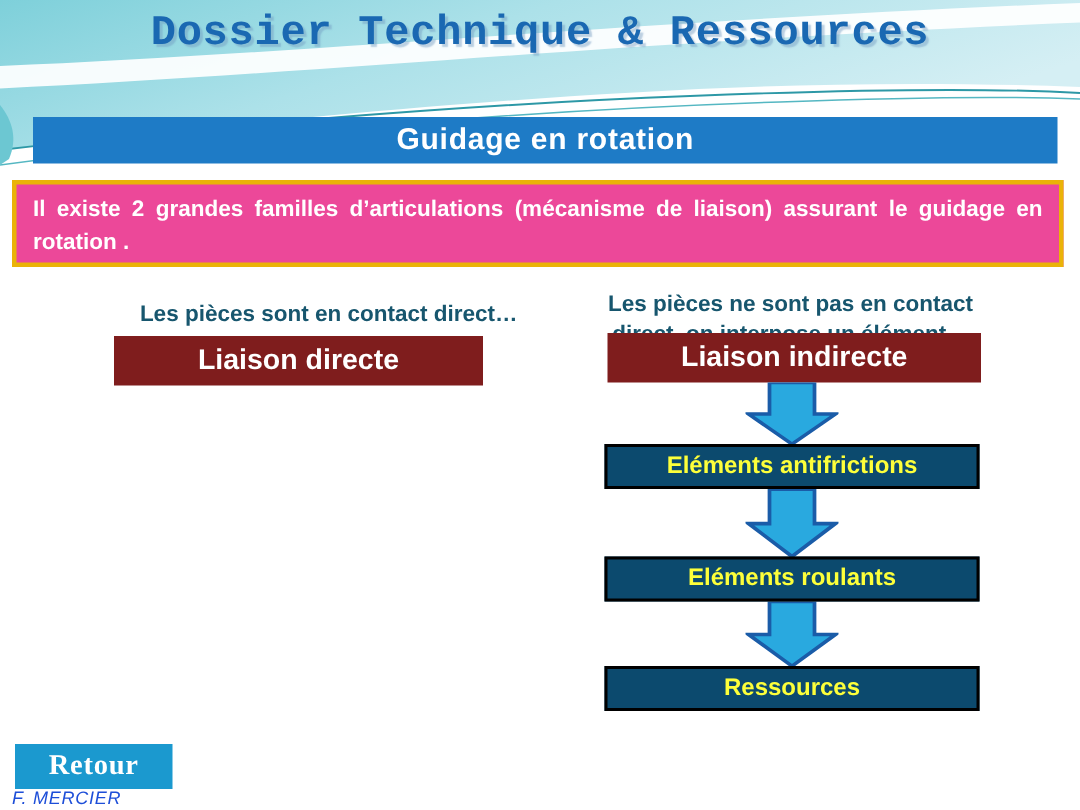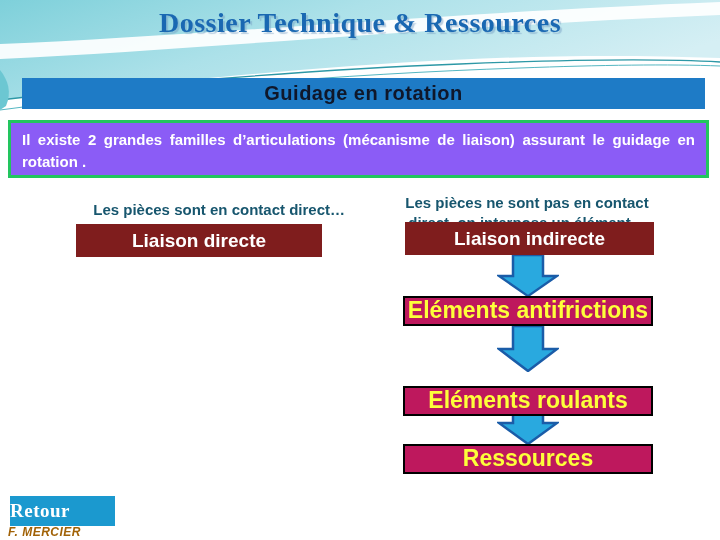"Dossier Technique & Ressources" .slide-title { font-family: Liberation Serif, serif -> Liberation Mono, monospace }
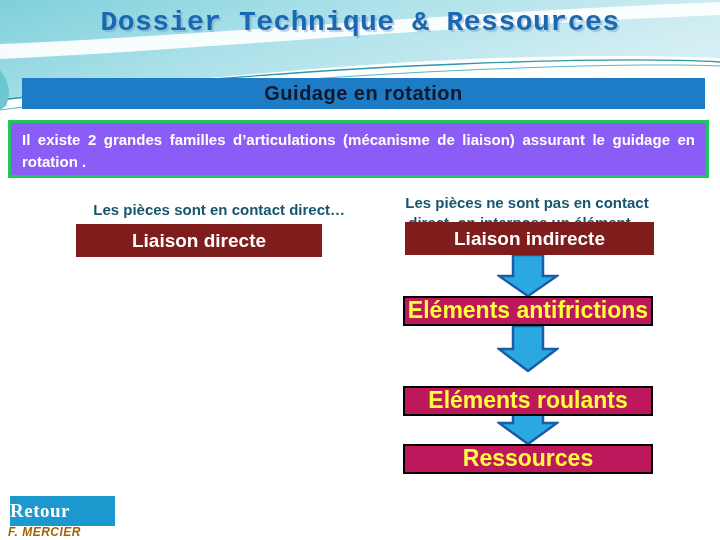"Guidage en rotation" .banner { color: #0f172a -> #ffffff }
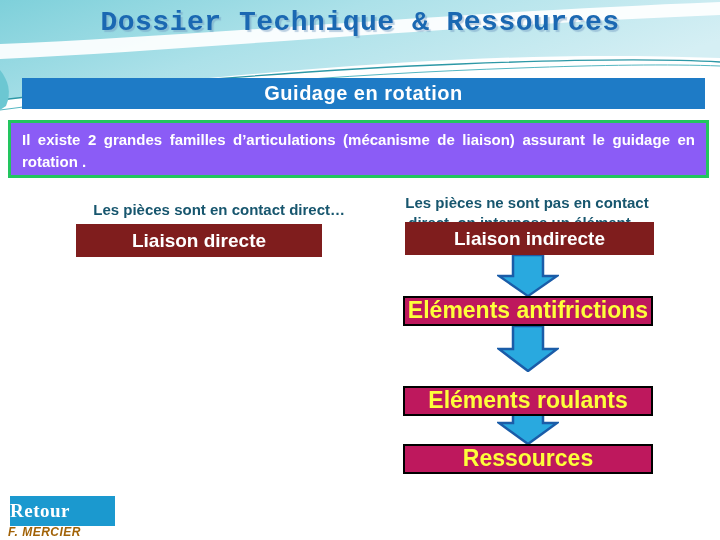"Il existe 2 grandes familles" .intro-box { background: #8b5cf6 -> #ec4899; border: 3px solid #22c55e -> 3px solid #eab308 }
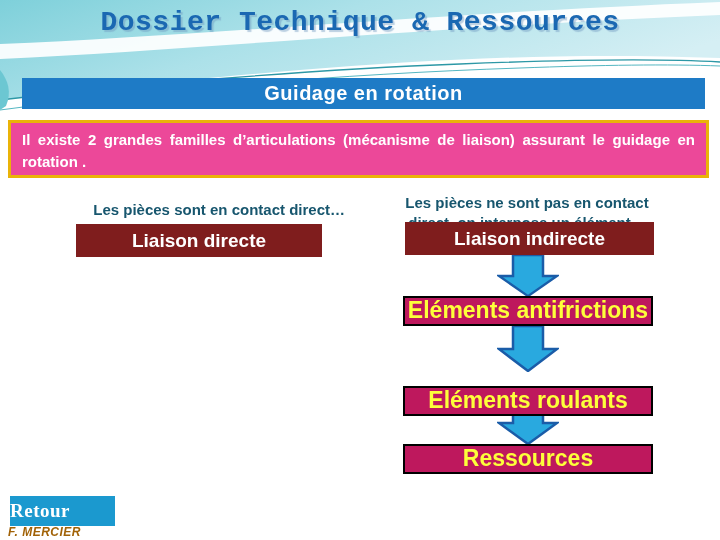"Eléments antifrictions" .navy-box { background: #be185d -> #0c4a6e; font-size: 23px -> 16px }
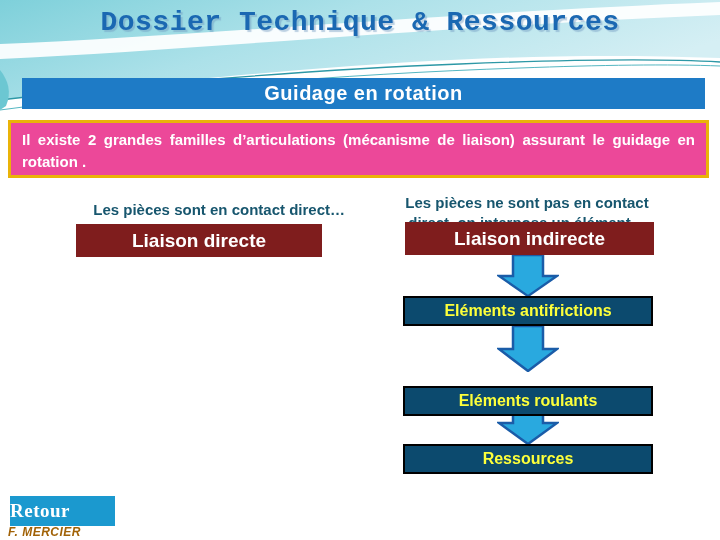"Eléments roulants" .navy-2 { top: 386px -> 371px }
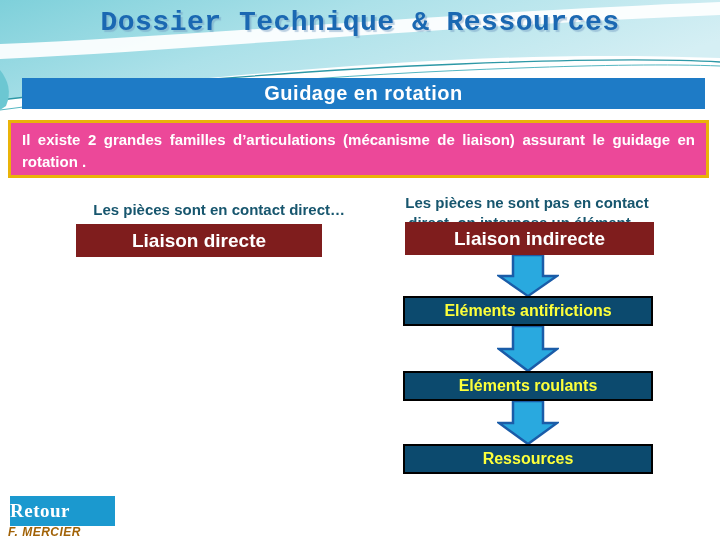"Retour" .retour-btn { text-align: none -> center }
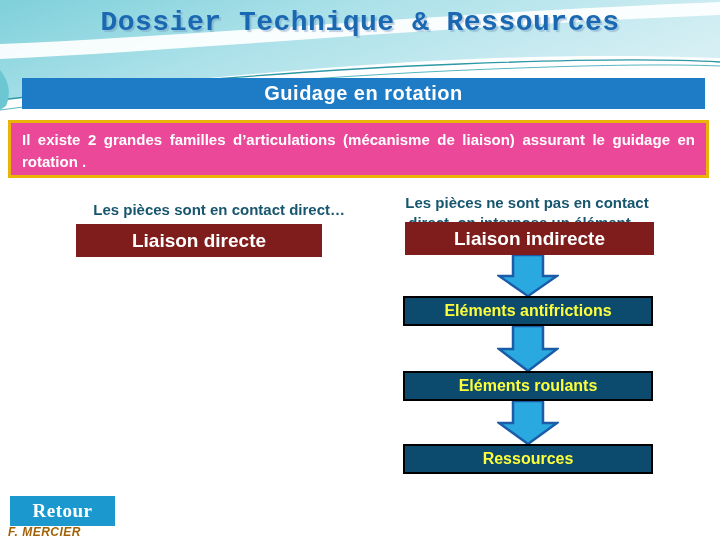"F. MERCIER" .author { color: #a16207 -> #1d4ed8; font-weight: bold -> normal }
